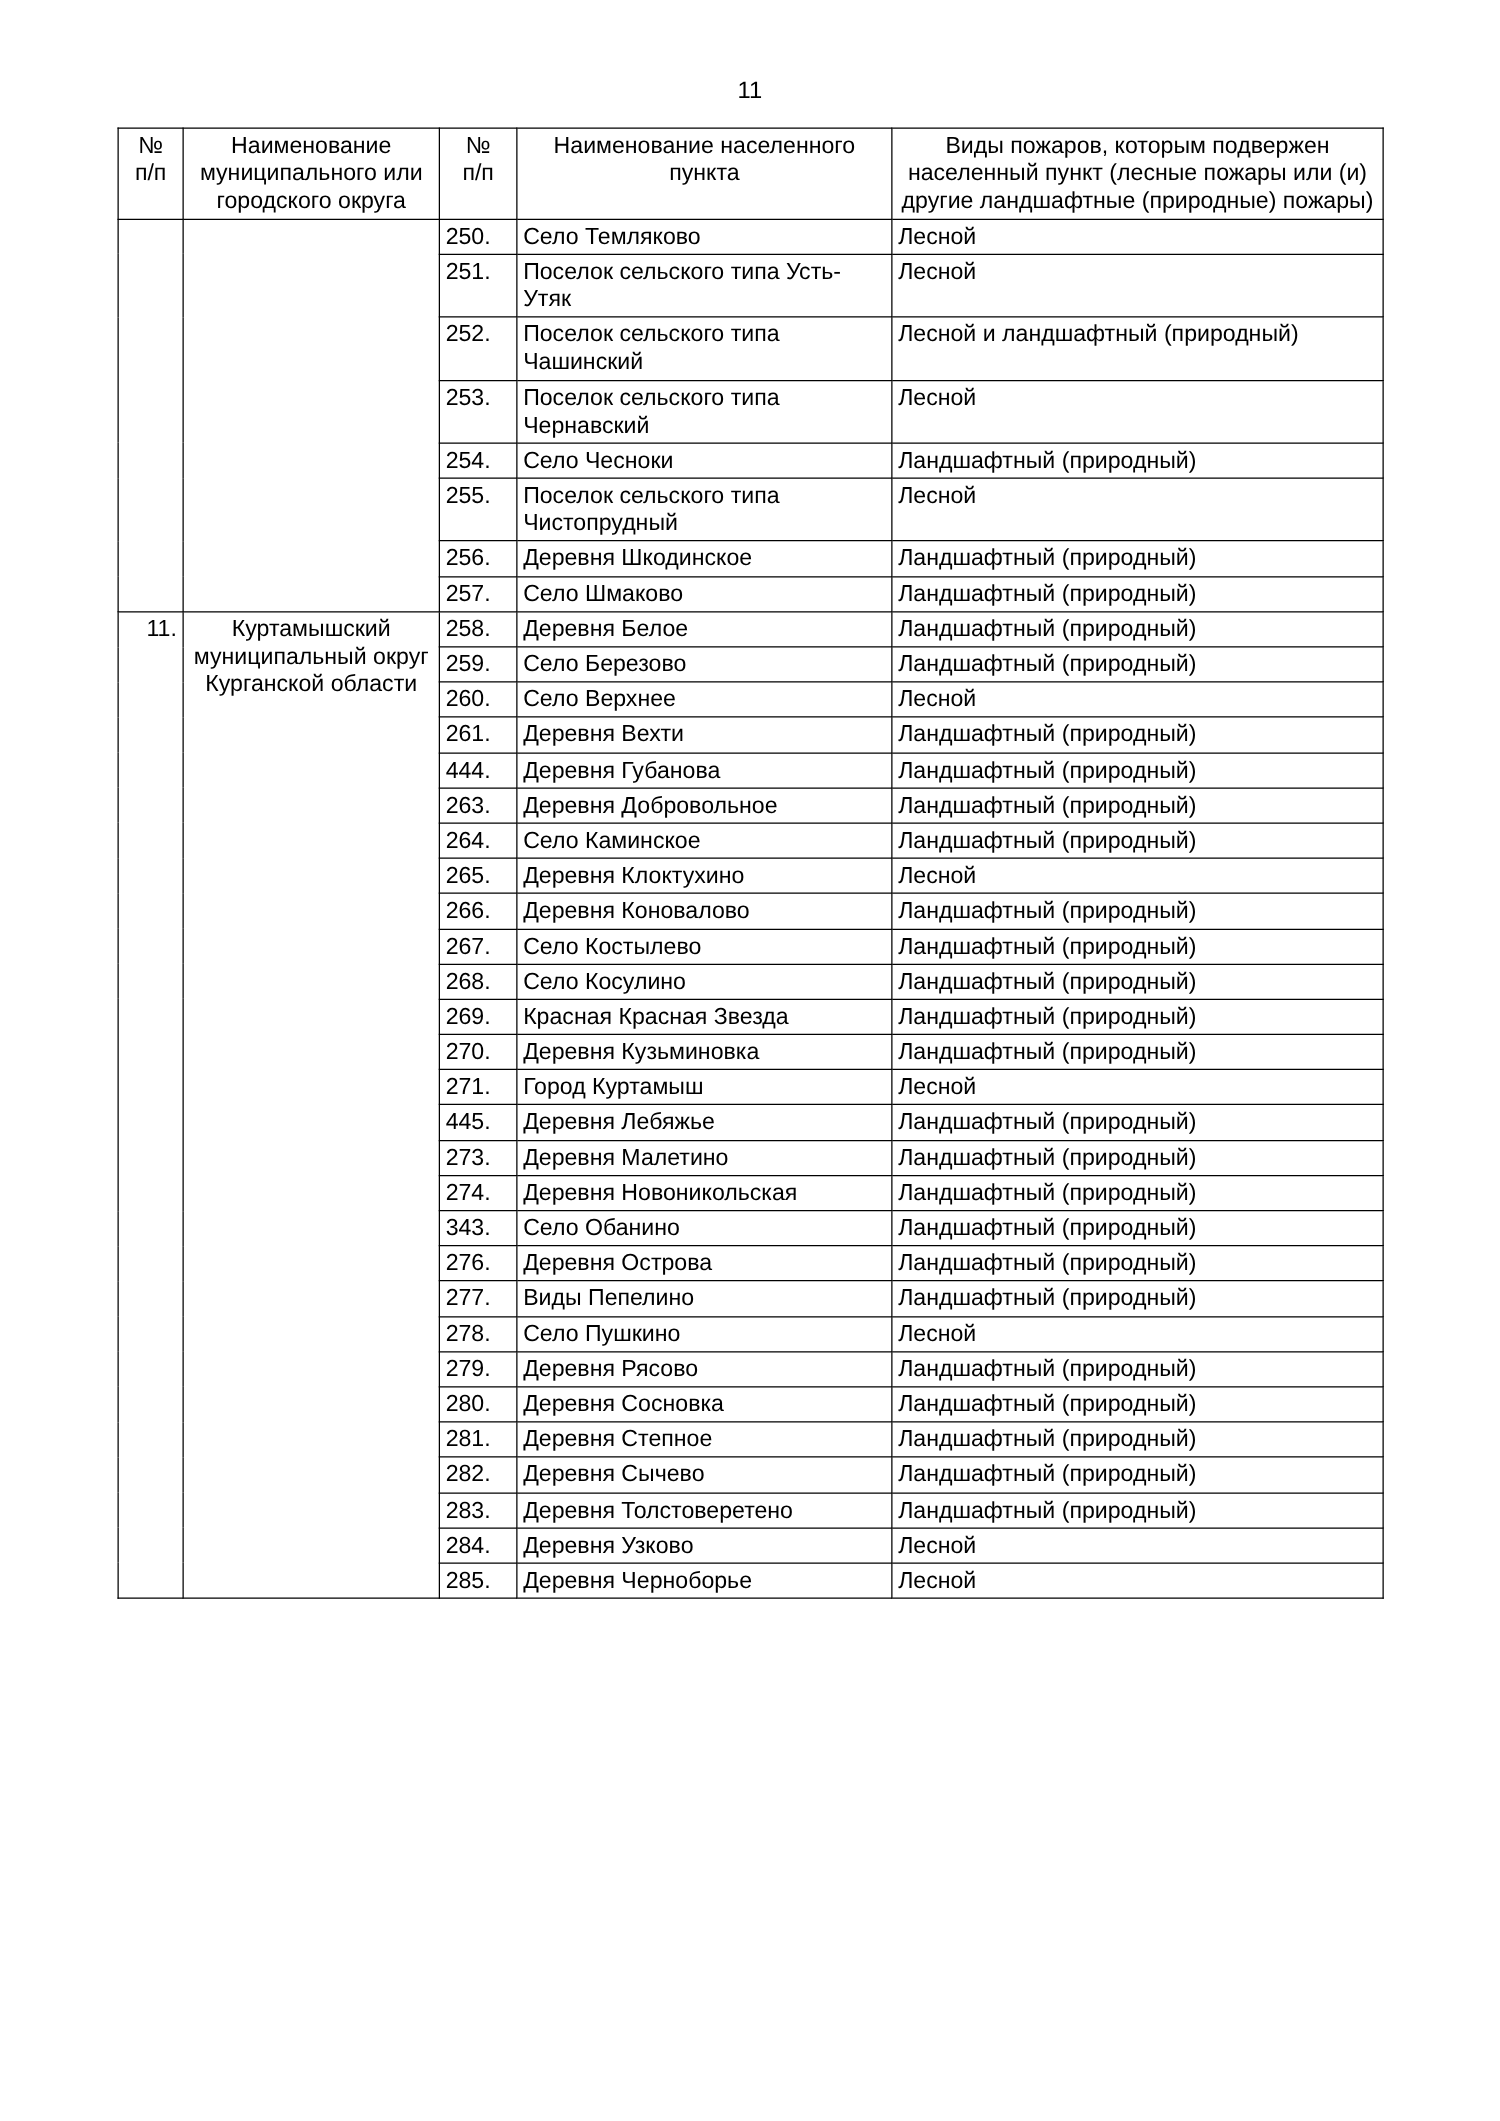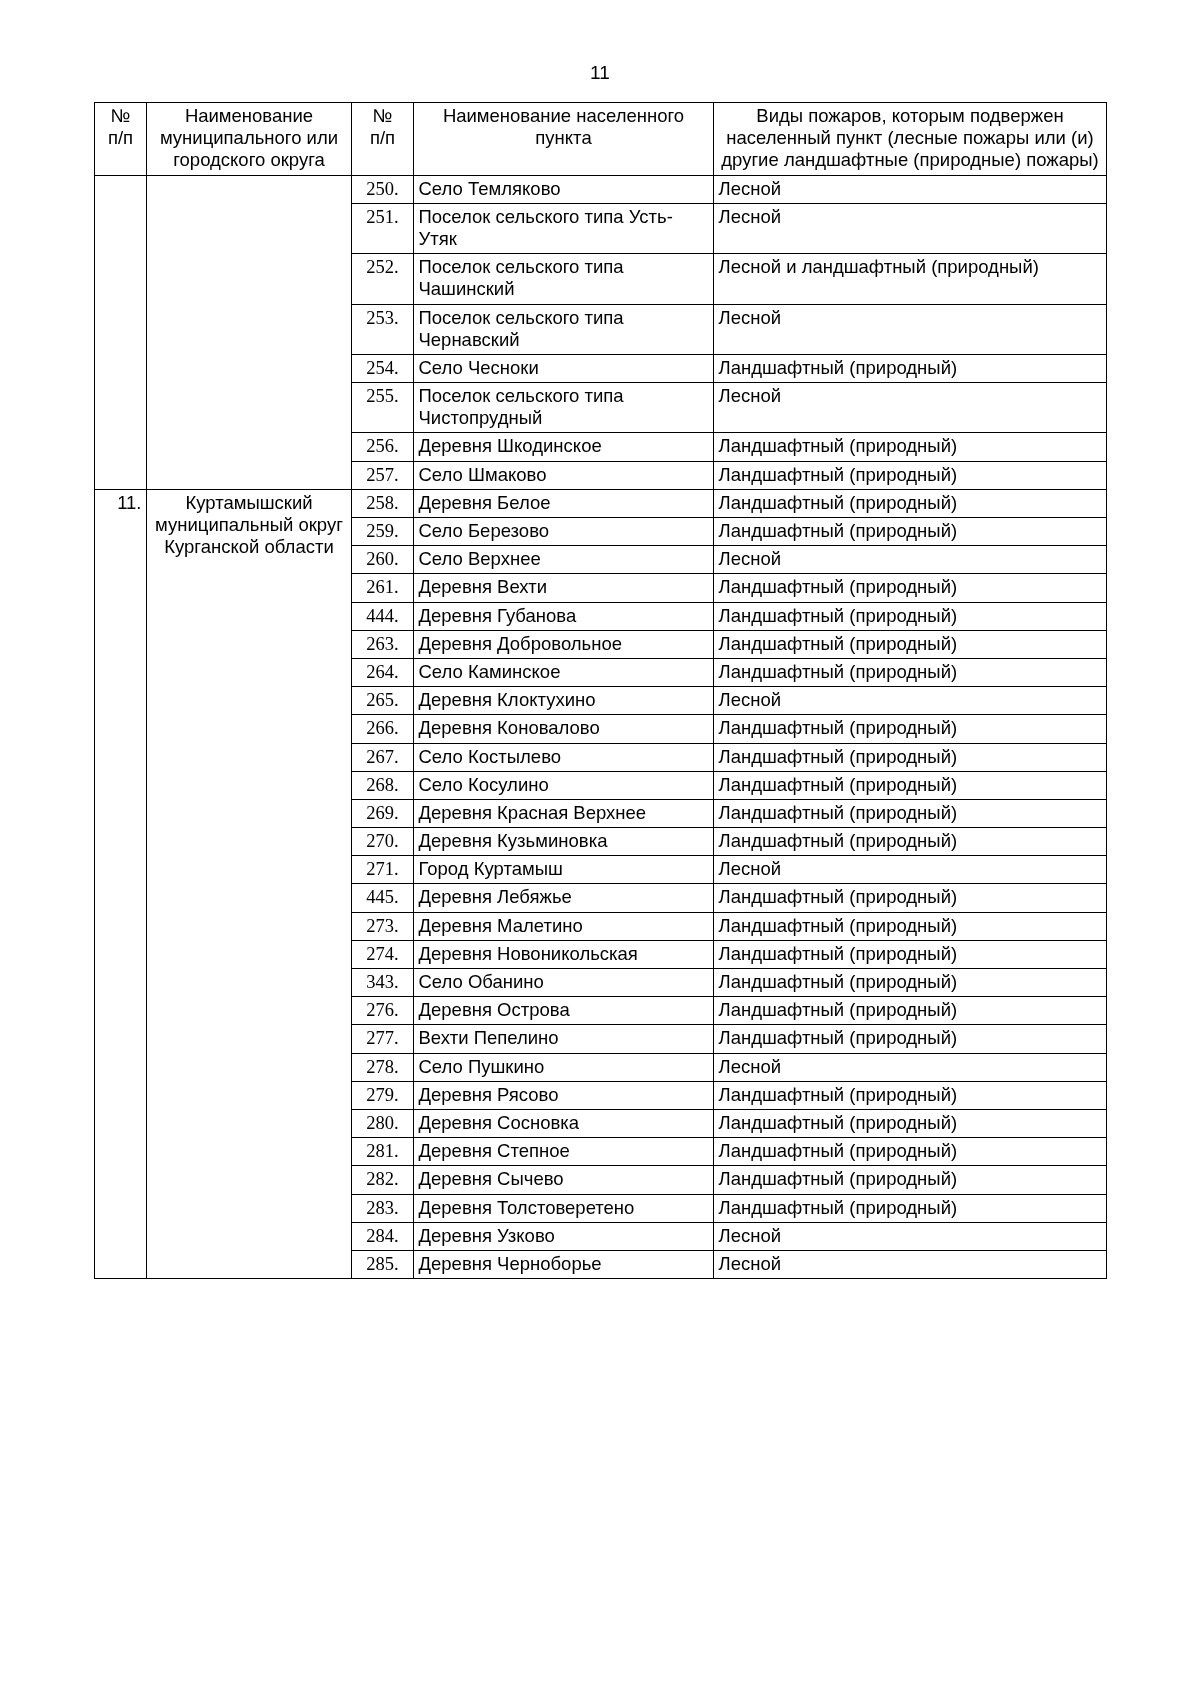"250." .cell-num { font-family: Liberation Serif, serif -> none; text-align: center -> left }
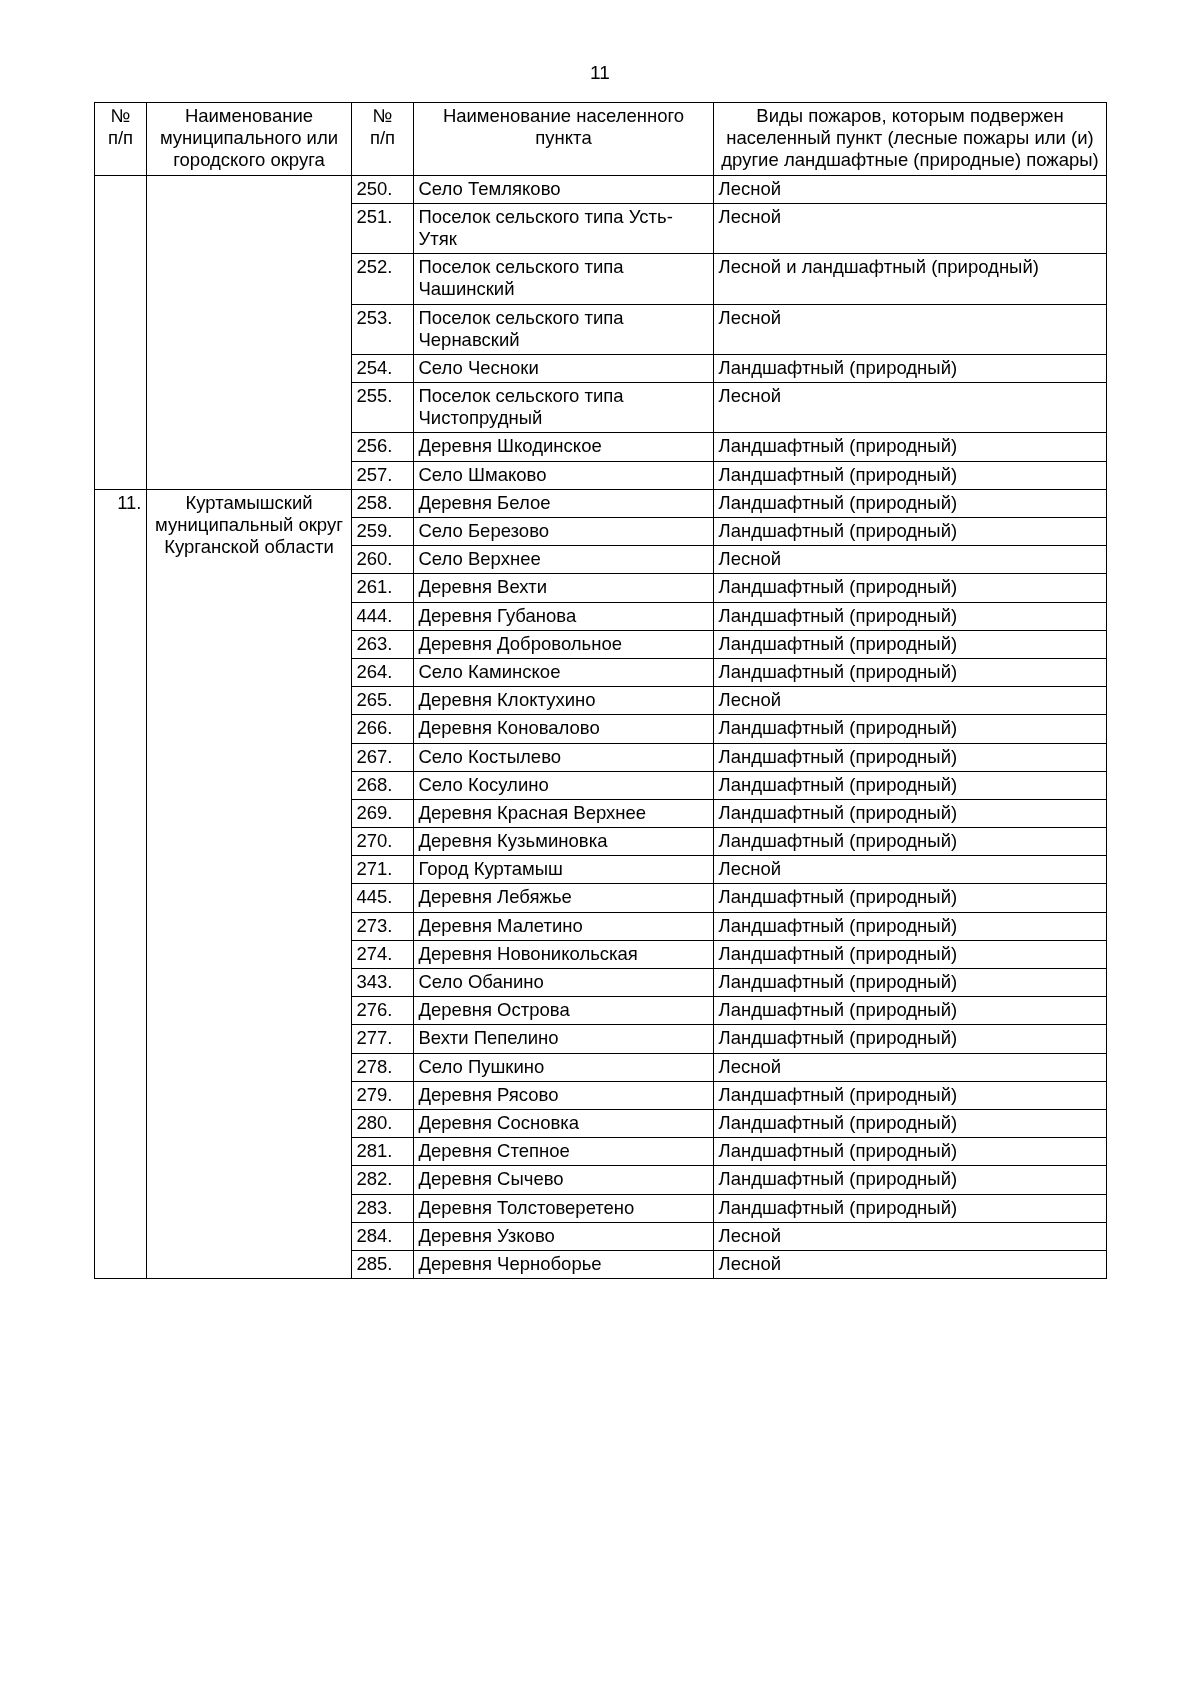"Деревня Красная Верхнее" td.cell-left { text: Деревня Красная Верхнее -> Красная Красная Звезда }
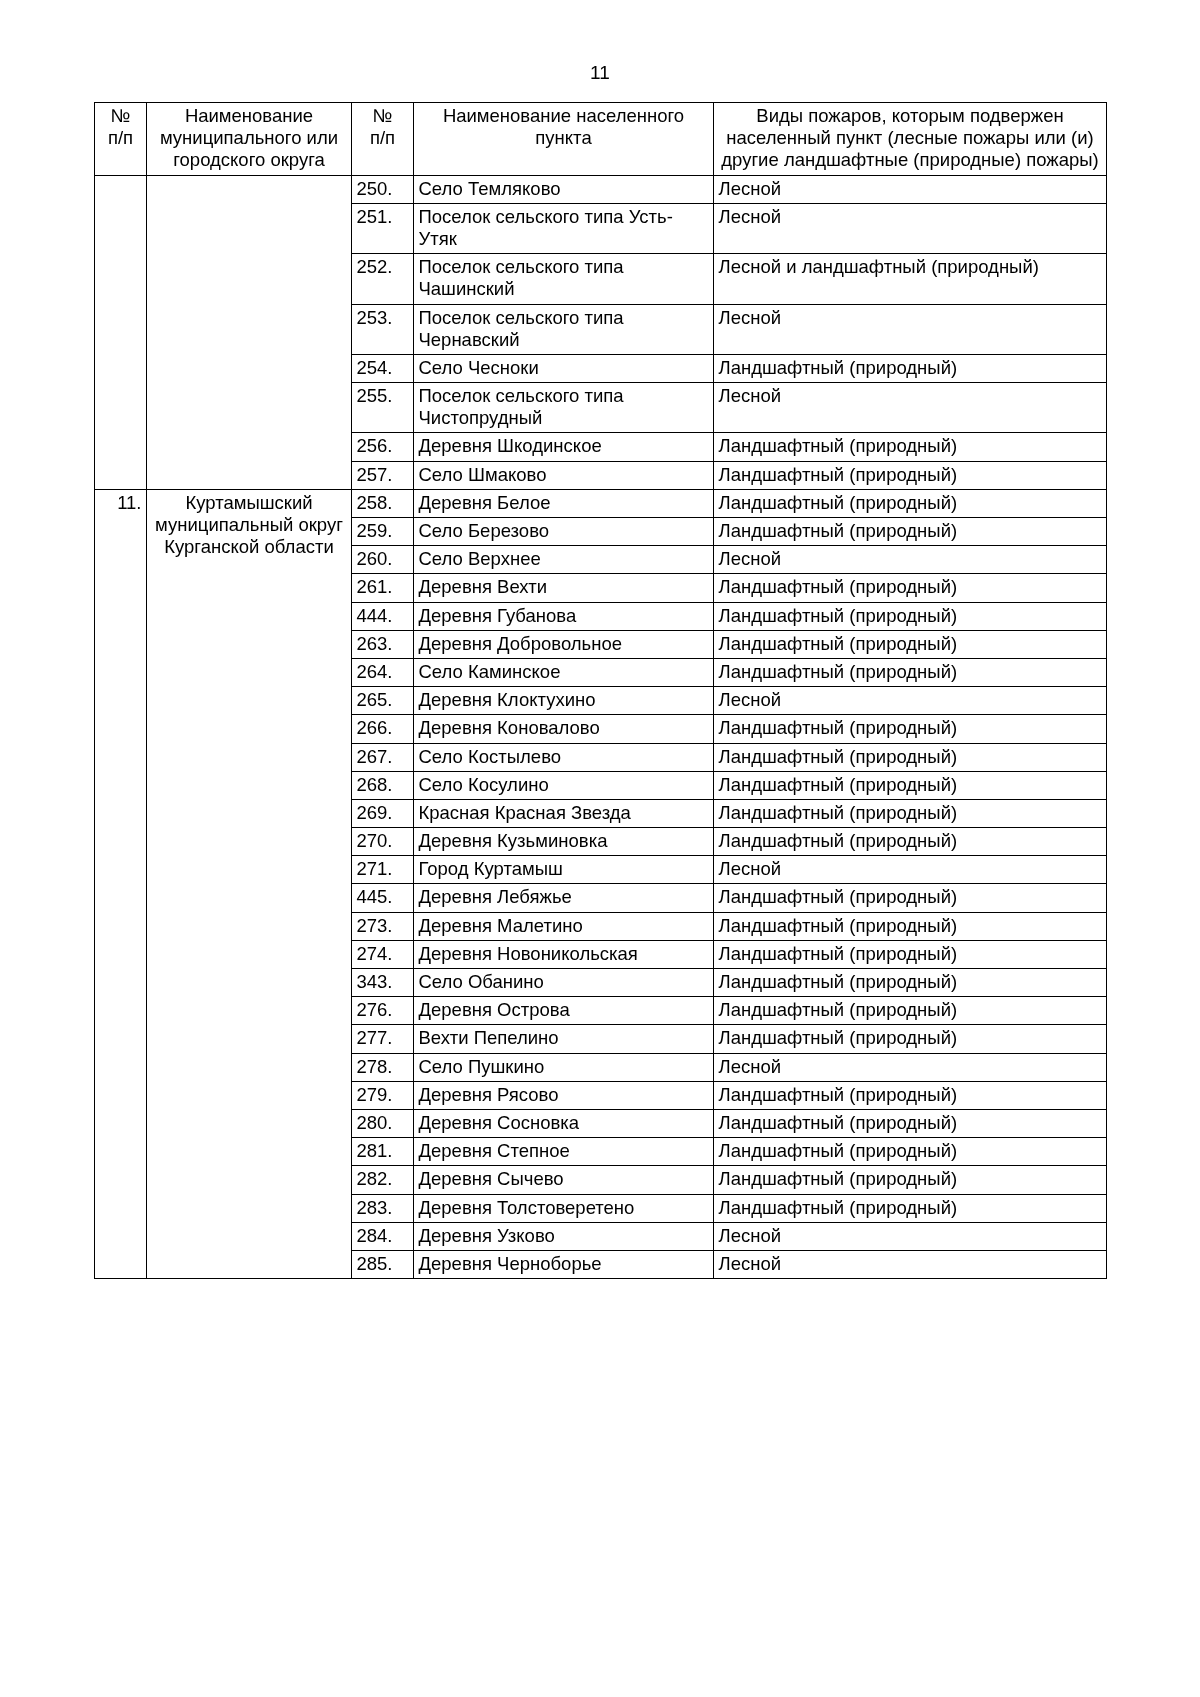"Вехти Пепелино" td.cell-left { text: Вехти -> Виды }
